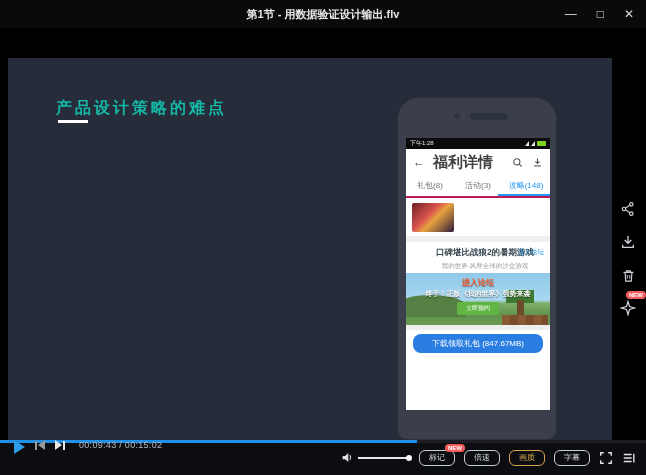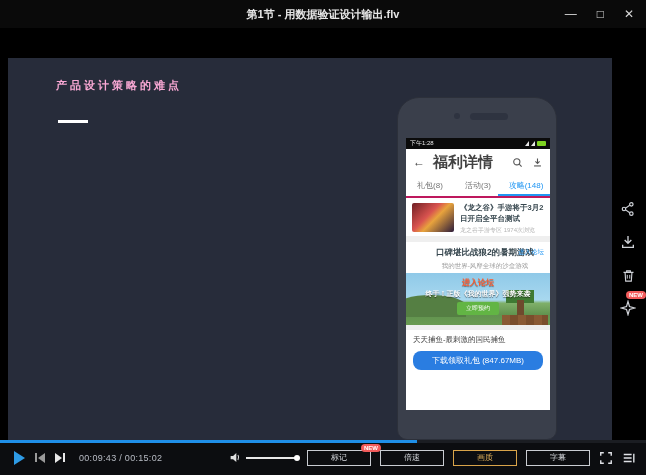"产品设计策略的难点" .slide-title { color: #f9a8d4 -> #14b8a6; font-size: 11px -> 16px; top: 20px -> 40px }
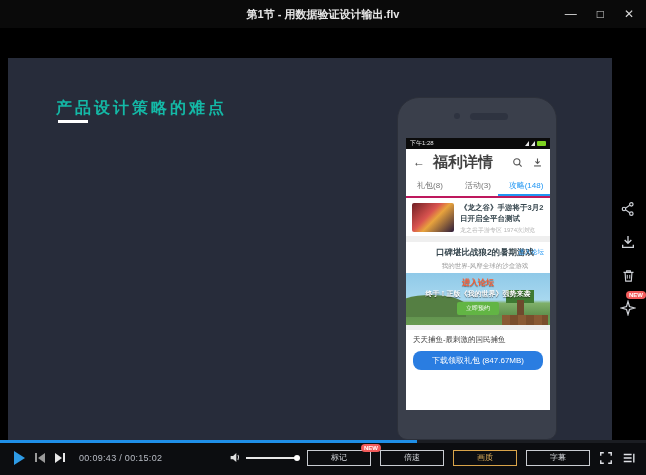"《龙之谷》手游将于3月2日开启全平台测试" div.a-text { html: <div> <div>《龙之谷》手游将于3月2日开启全平台测试</div> <div>龙之谷手游专区 1974次浏览</div> </div> -> none }
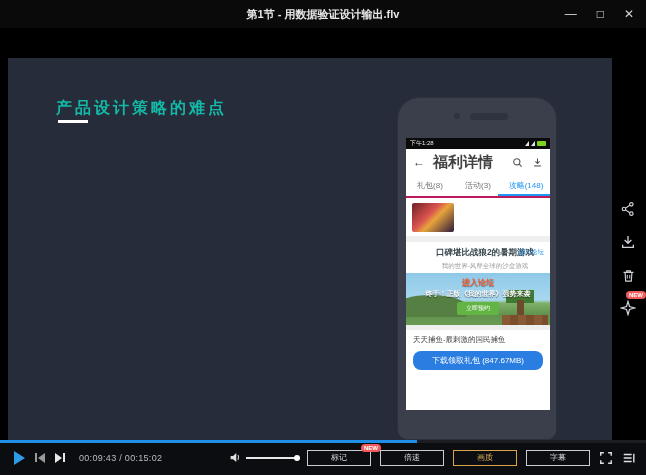"天天捕鱼-最刺激的国民捕鱼" div.promo { html: <div>天天捕鱼-最刺激的国民捕鱼</div> -> none }
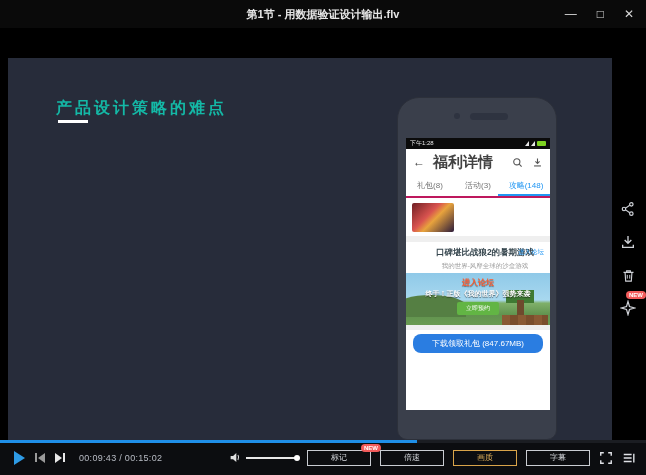"00:09:43 / 00:15:02" .c-left { align-items: center -> flex-start }
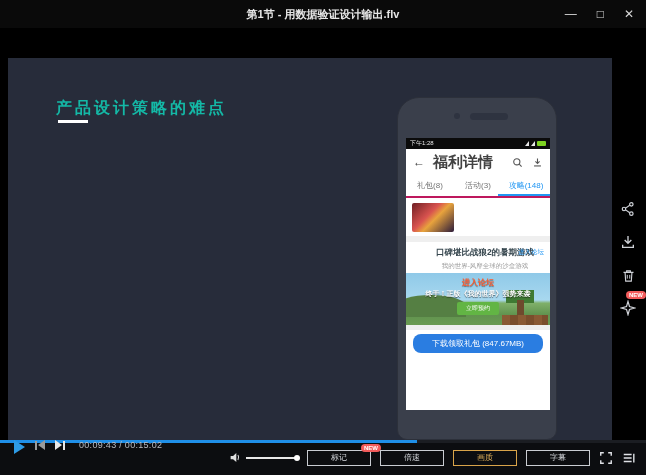"标记" .ctl-btn { border-radius: 0 -> 6px; padding: 3px 23px -> 3px 9px }
